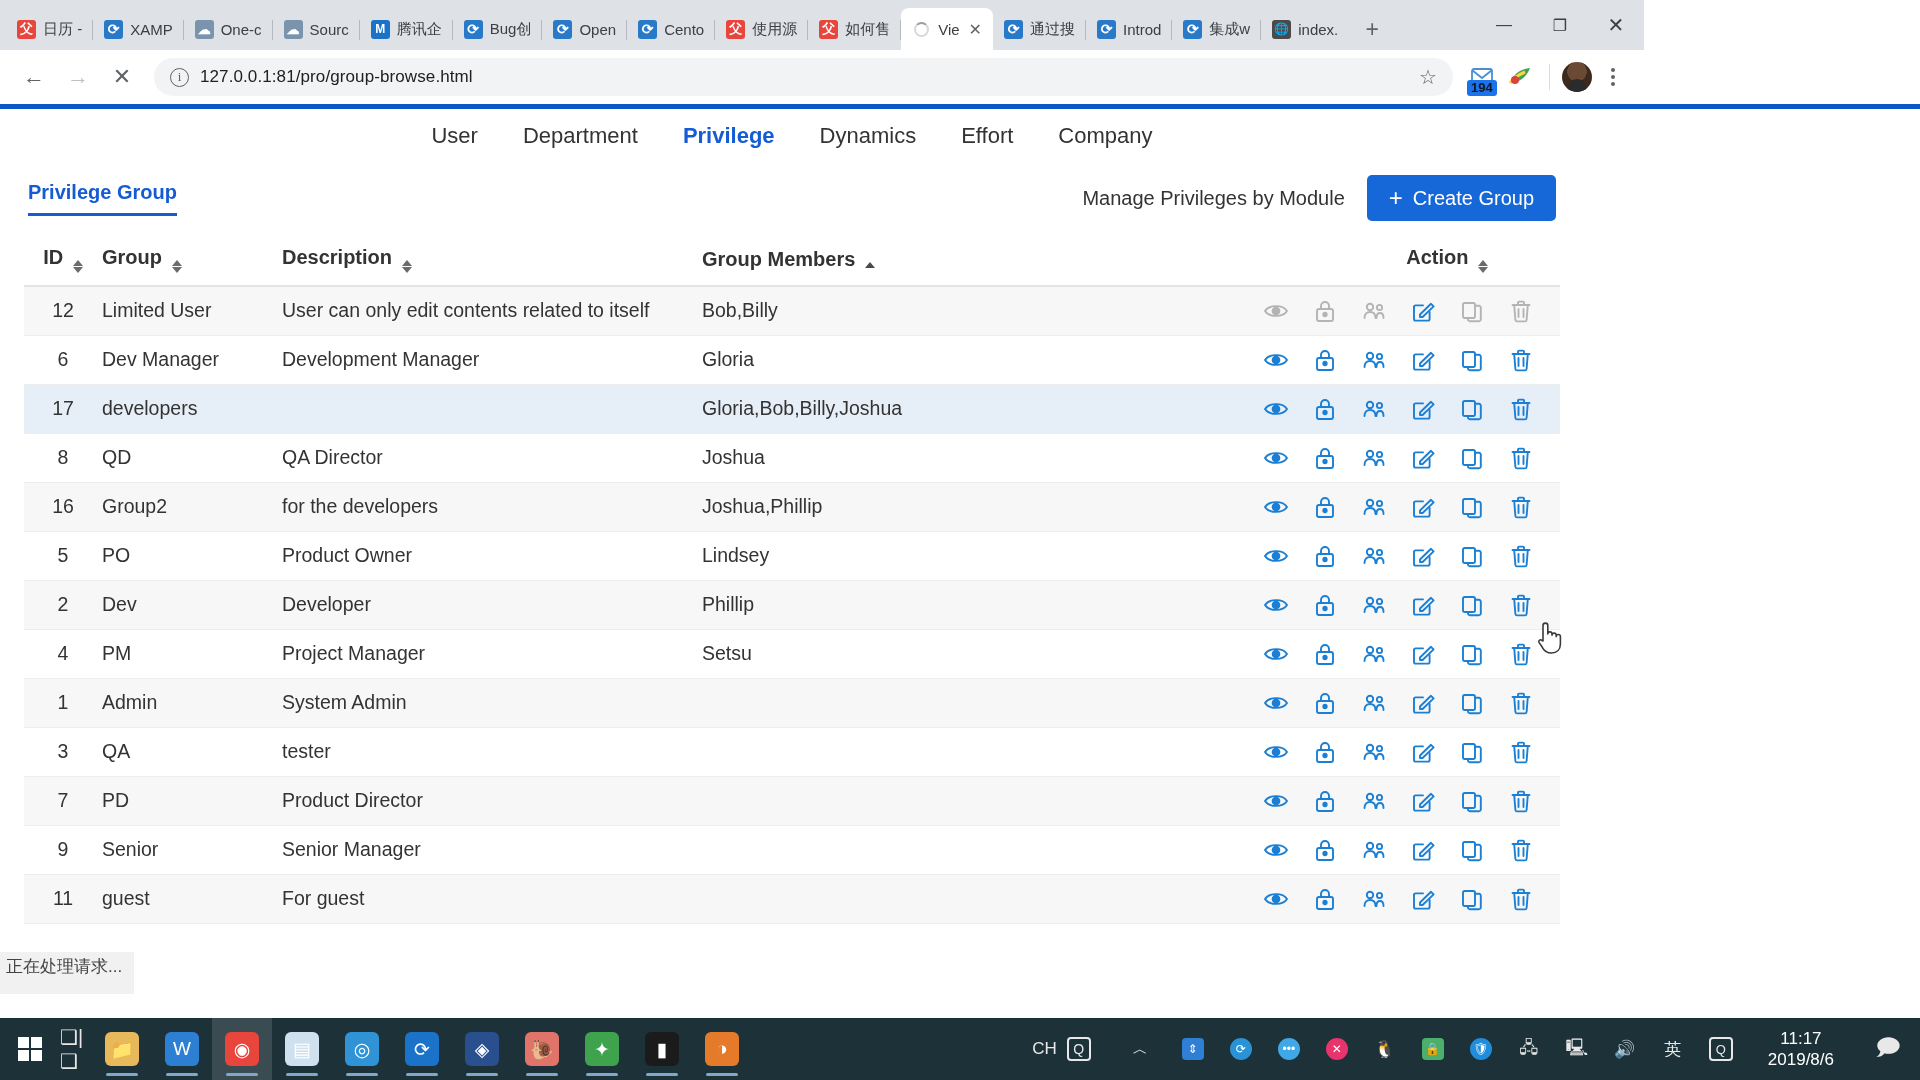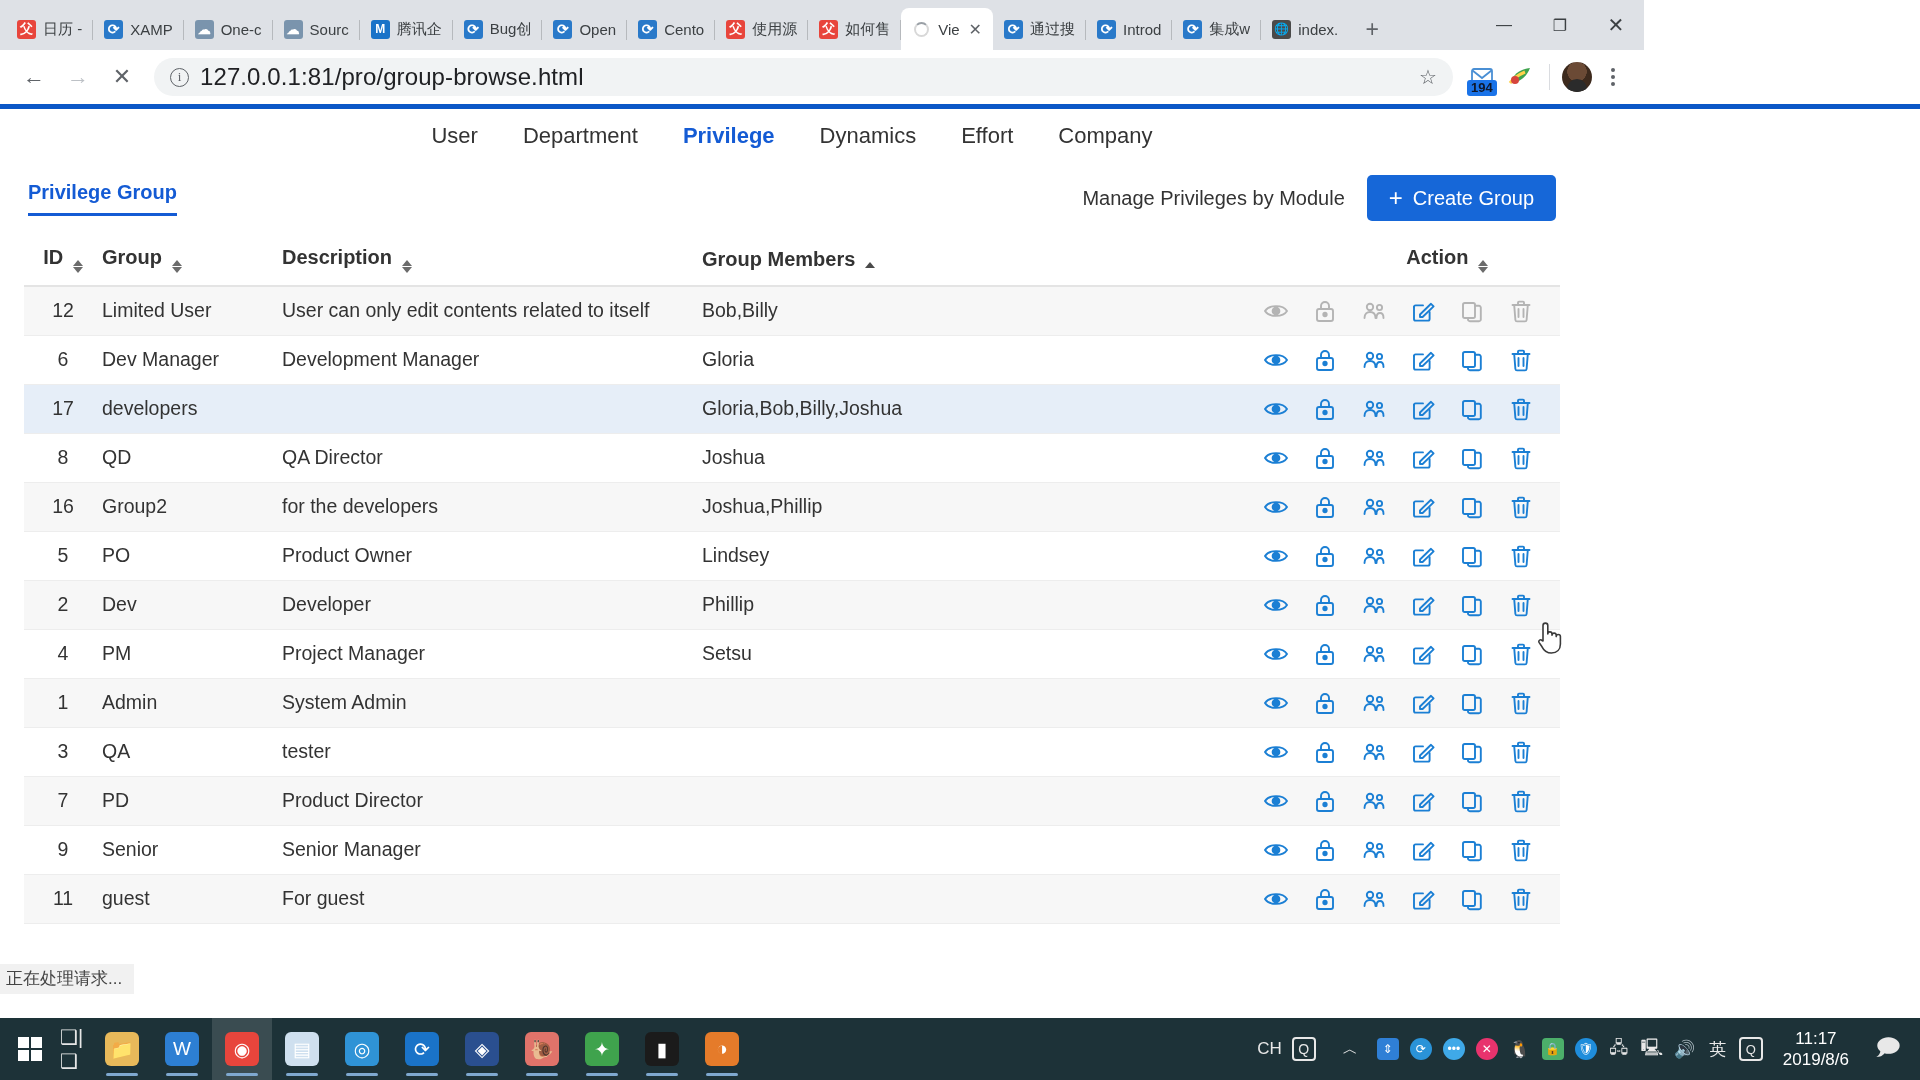"127.0.0.1:81/pro/group-browse.html" .omnibox .urltext { font-size: 24px -> 17px }
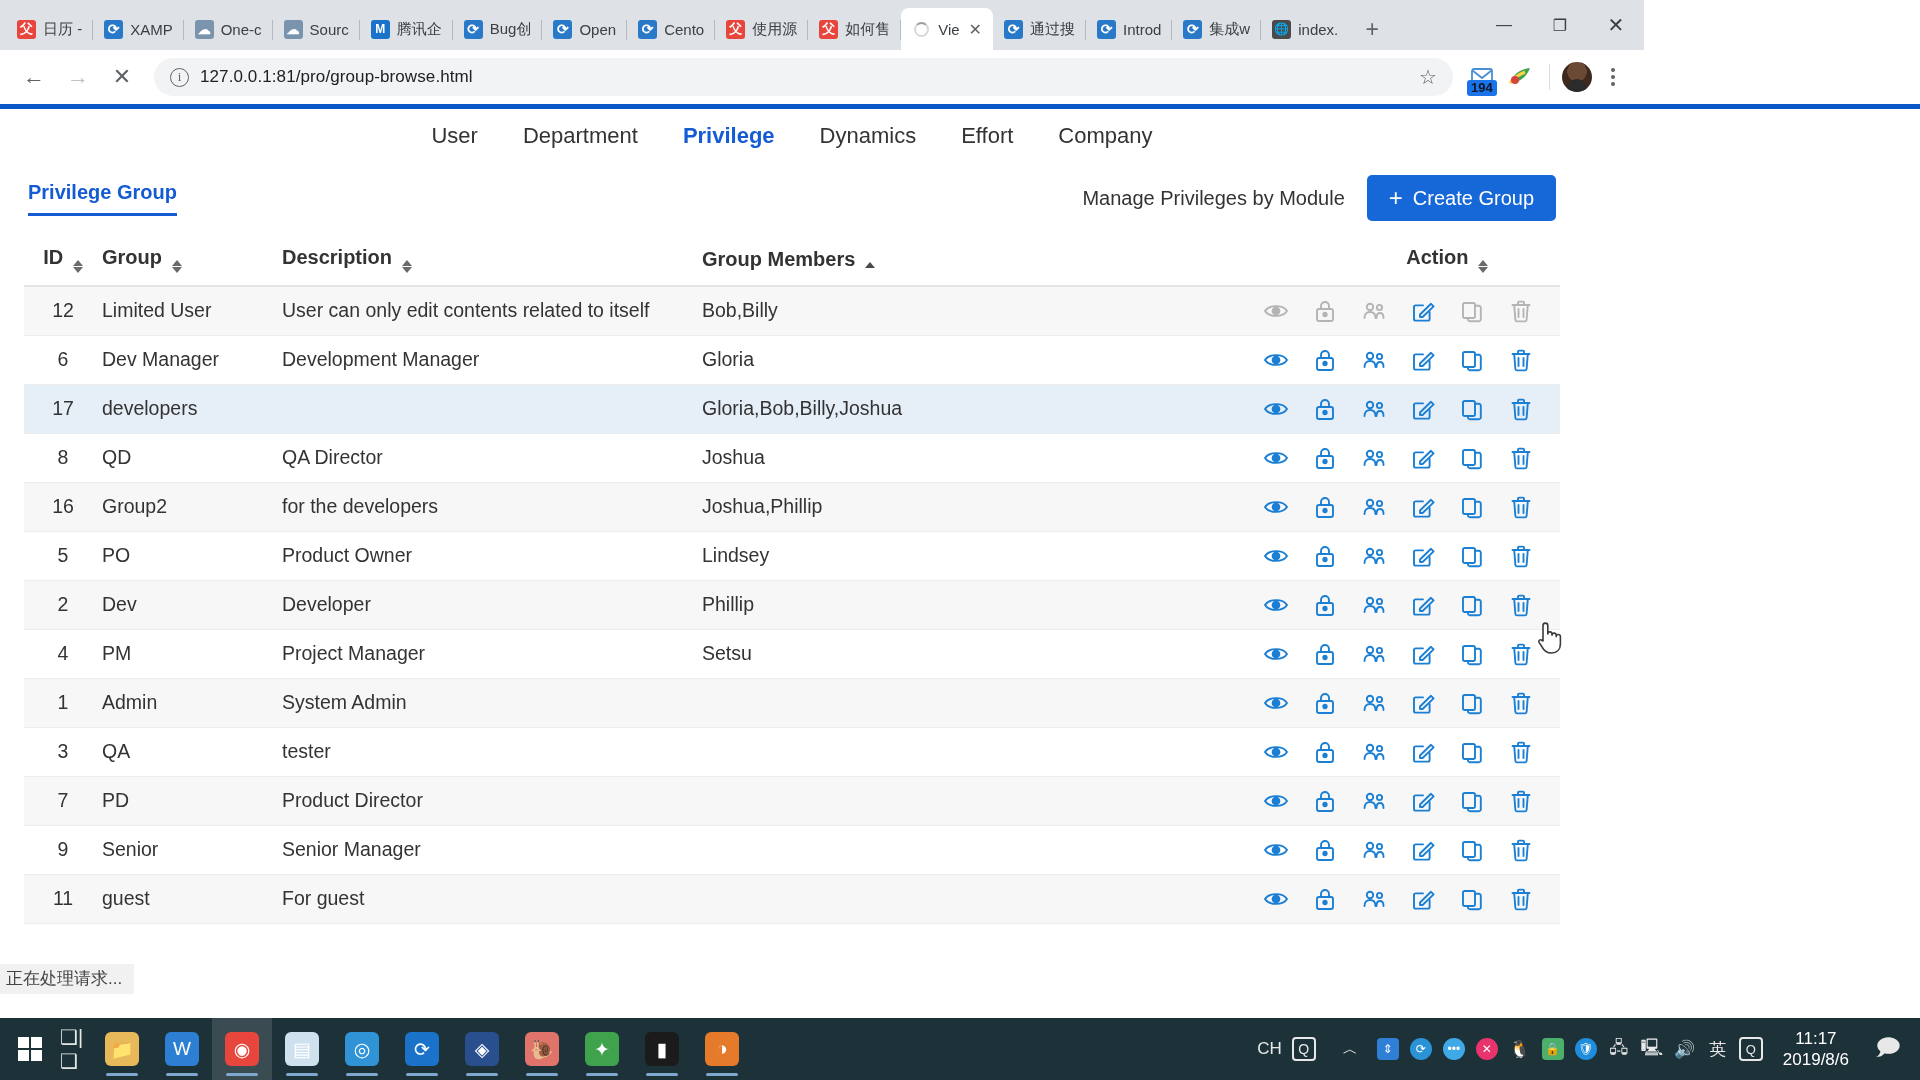"正在处理请求..." .statusbubble { padding: 3px 12px 4px 6px -> 3px 12px 16px 6px }
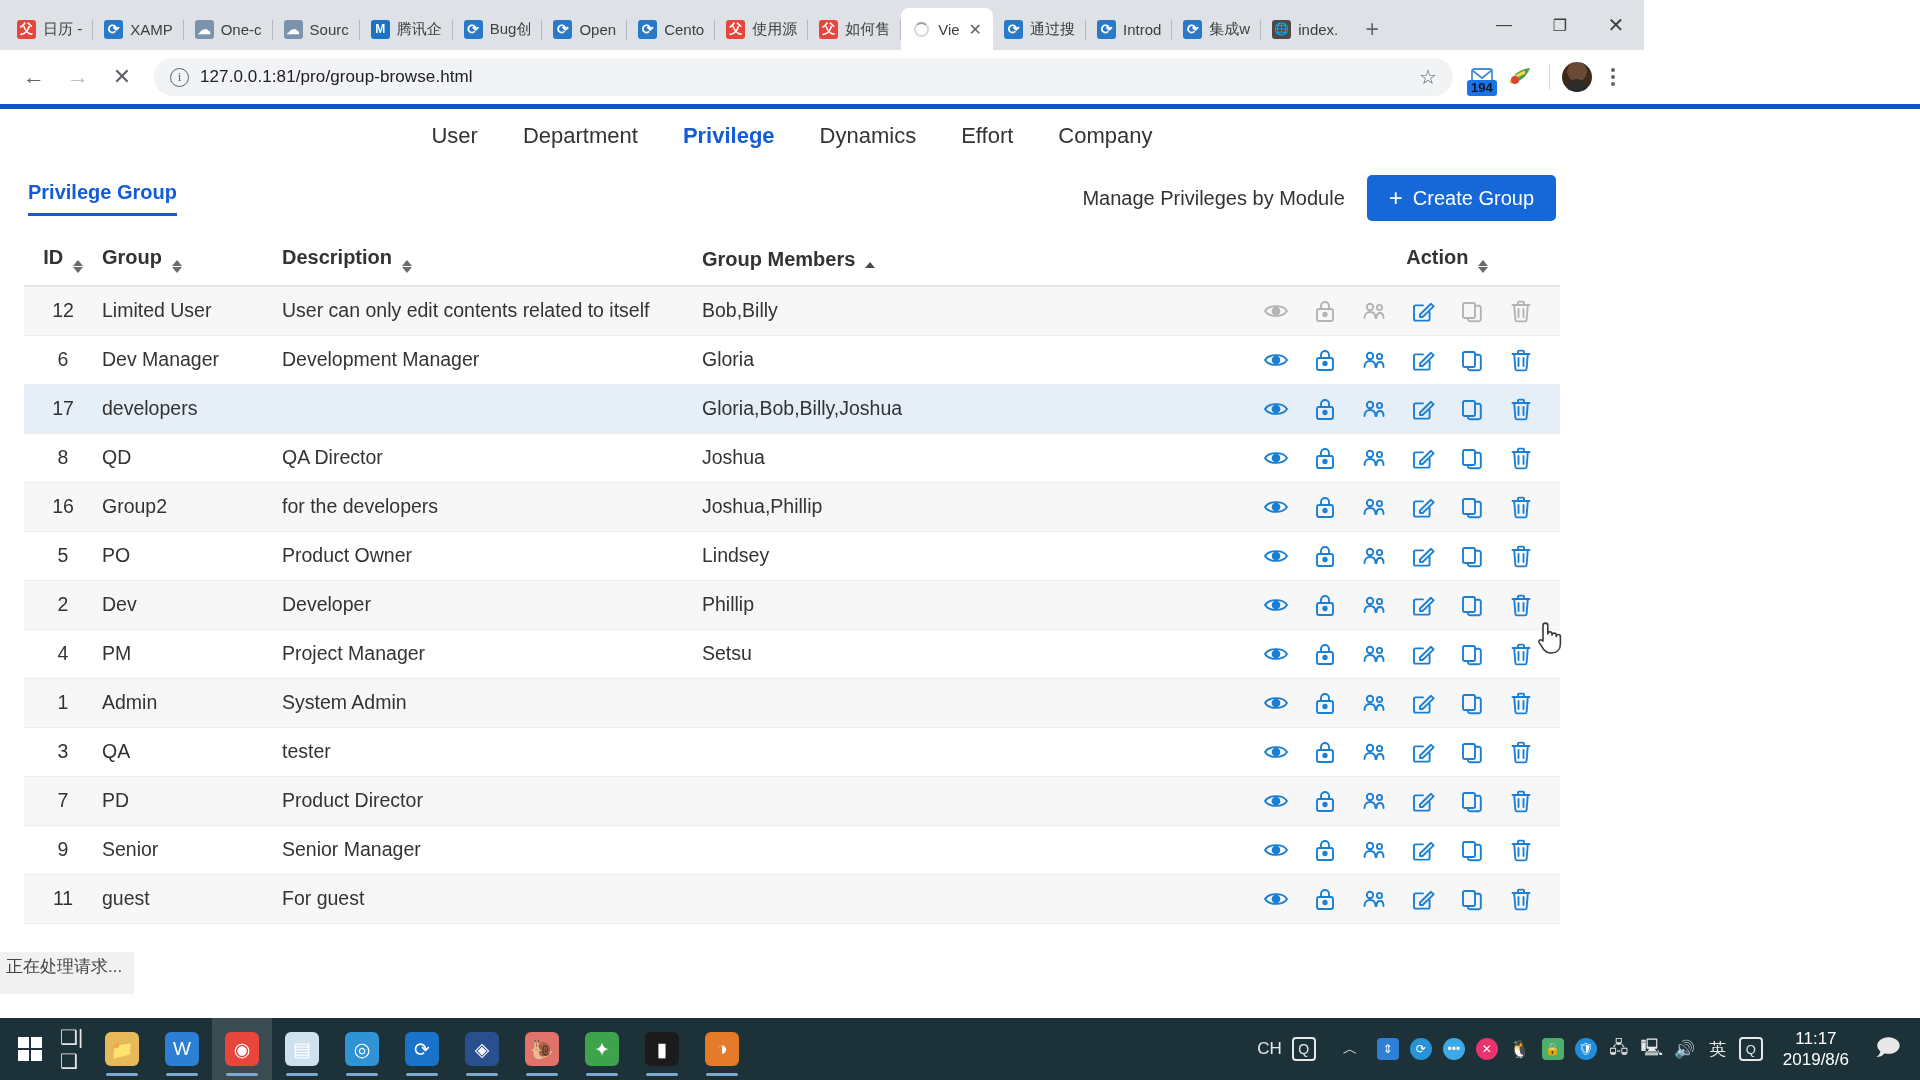"CH" .tb-right { gap: 3px -> 18px }
